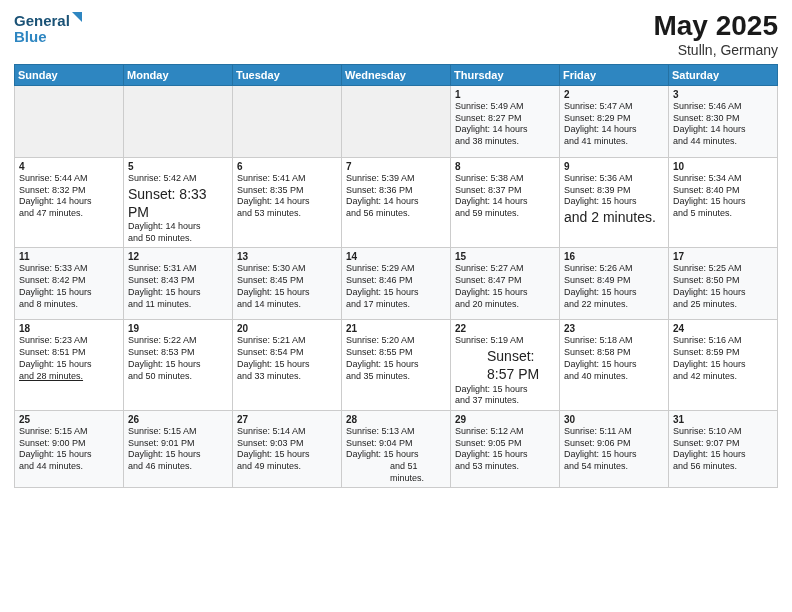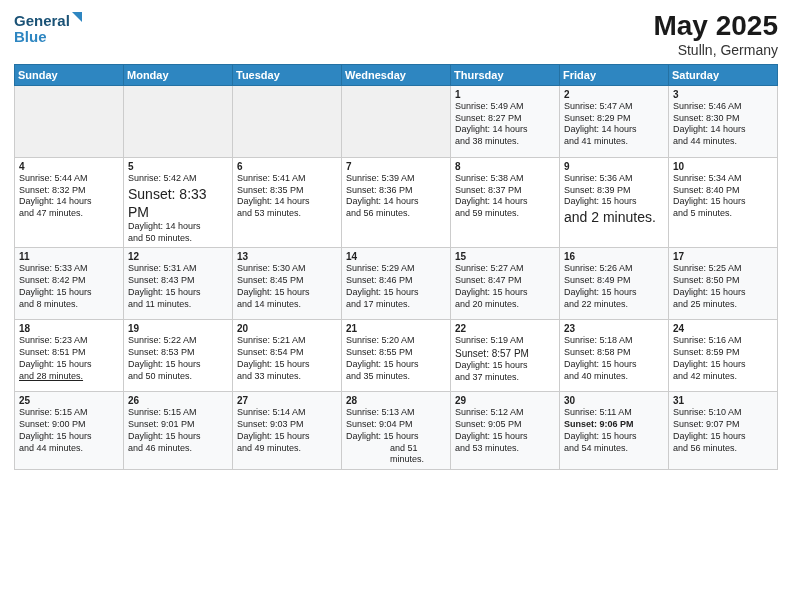"Sunset: 8:57 PM" div { font-size: 10px -> 14px; margin-left: none -> 32px }
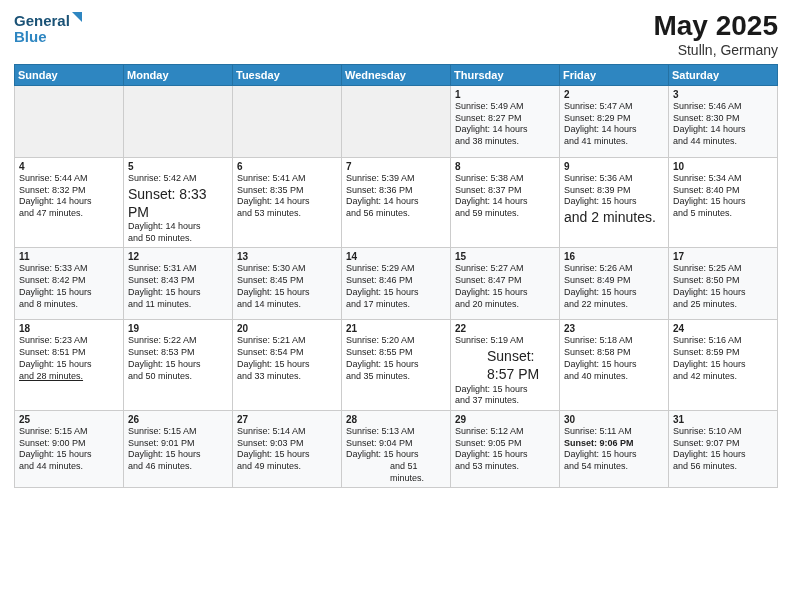"Sunset: 9:06 PM" div { font-weight: bold -> none }
